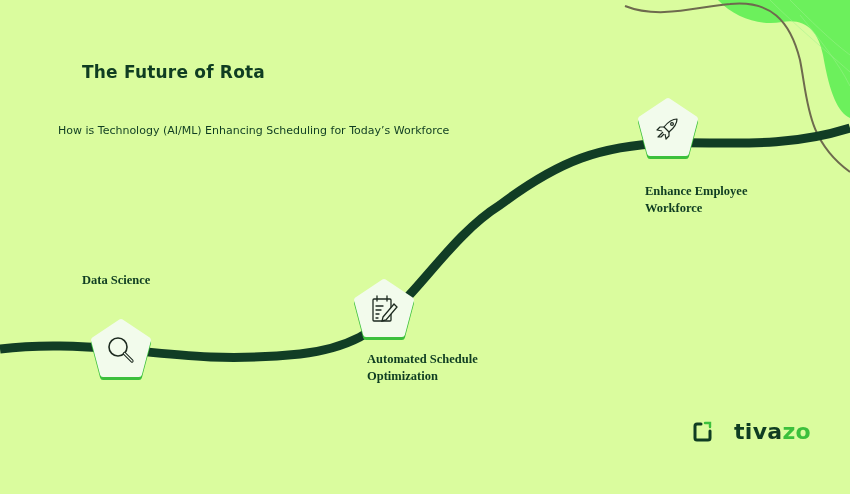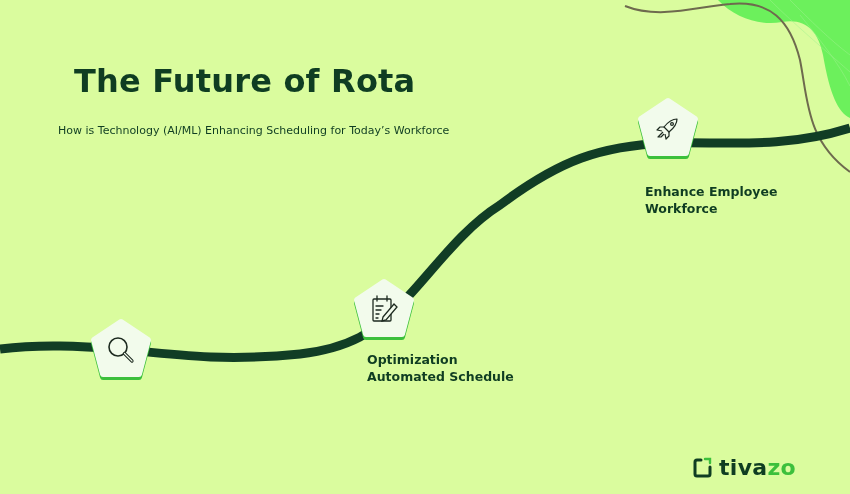"The Future of Rota" .title { font-size: 32px -> 17px; left: 74px -> 82px }
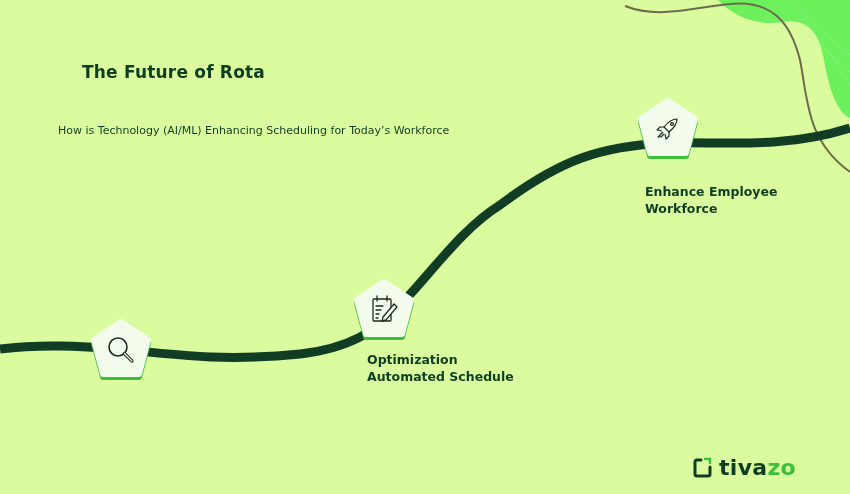"Enhance Employee" .label { font-family: none -> Liberation Serif, serif }
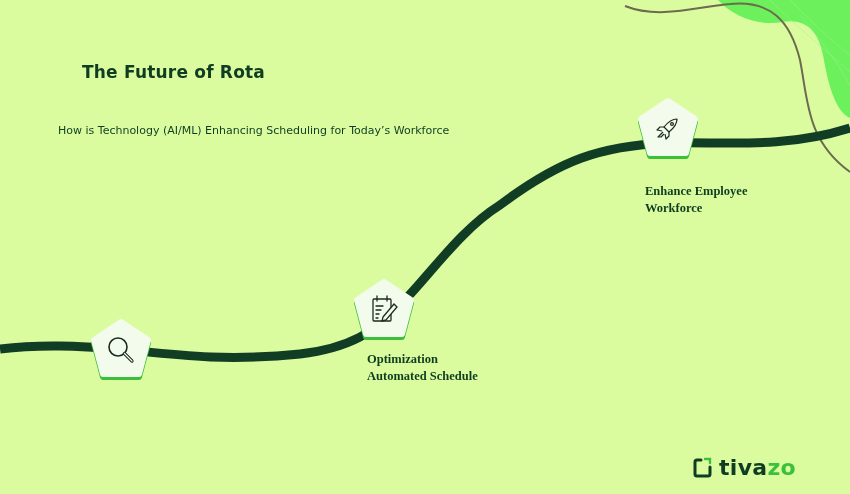"Data Science" span { html: none -> <span>Data Science</span> }
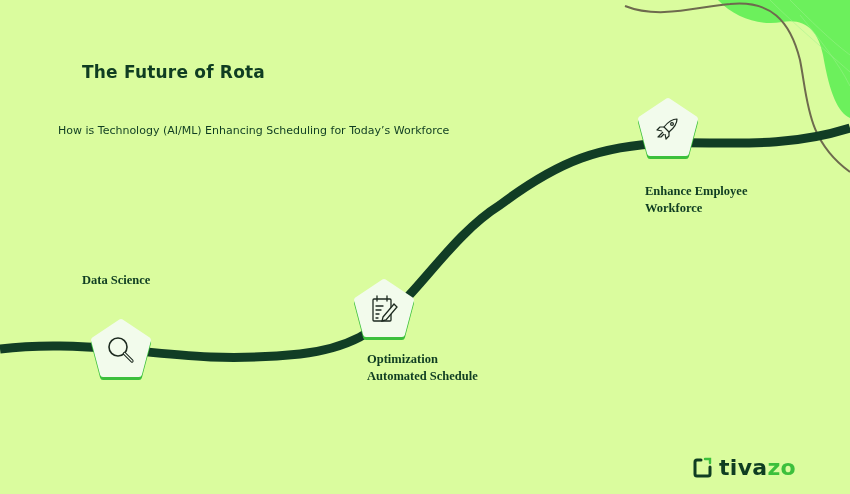"Optimization" span { order: before "Automated Schedule" -> after "Automated Schedule" }
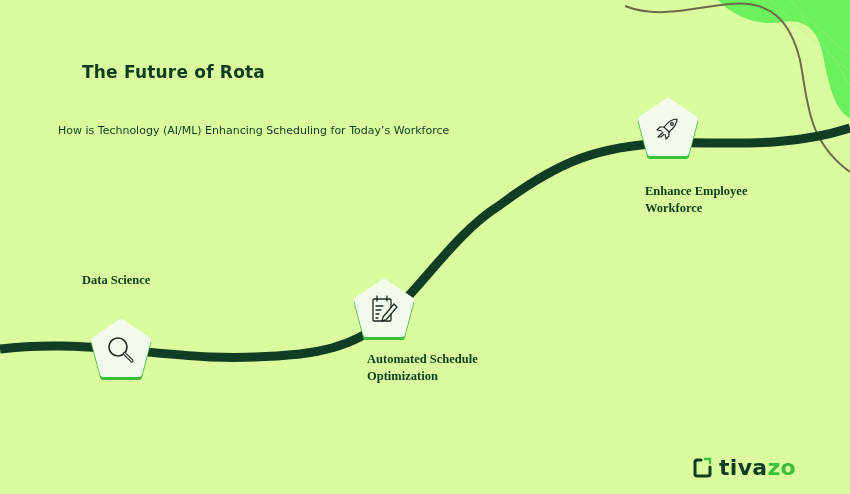"tivazo" .logo { gap: 6px -> 21px; margin-top: 36px -> none }
